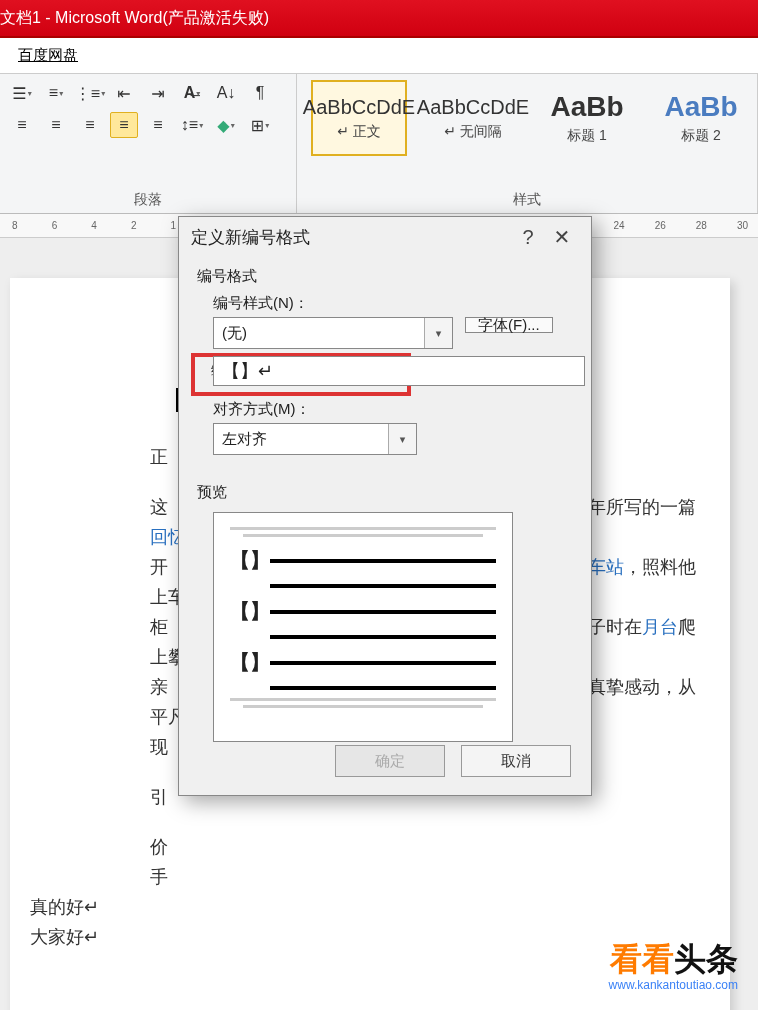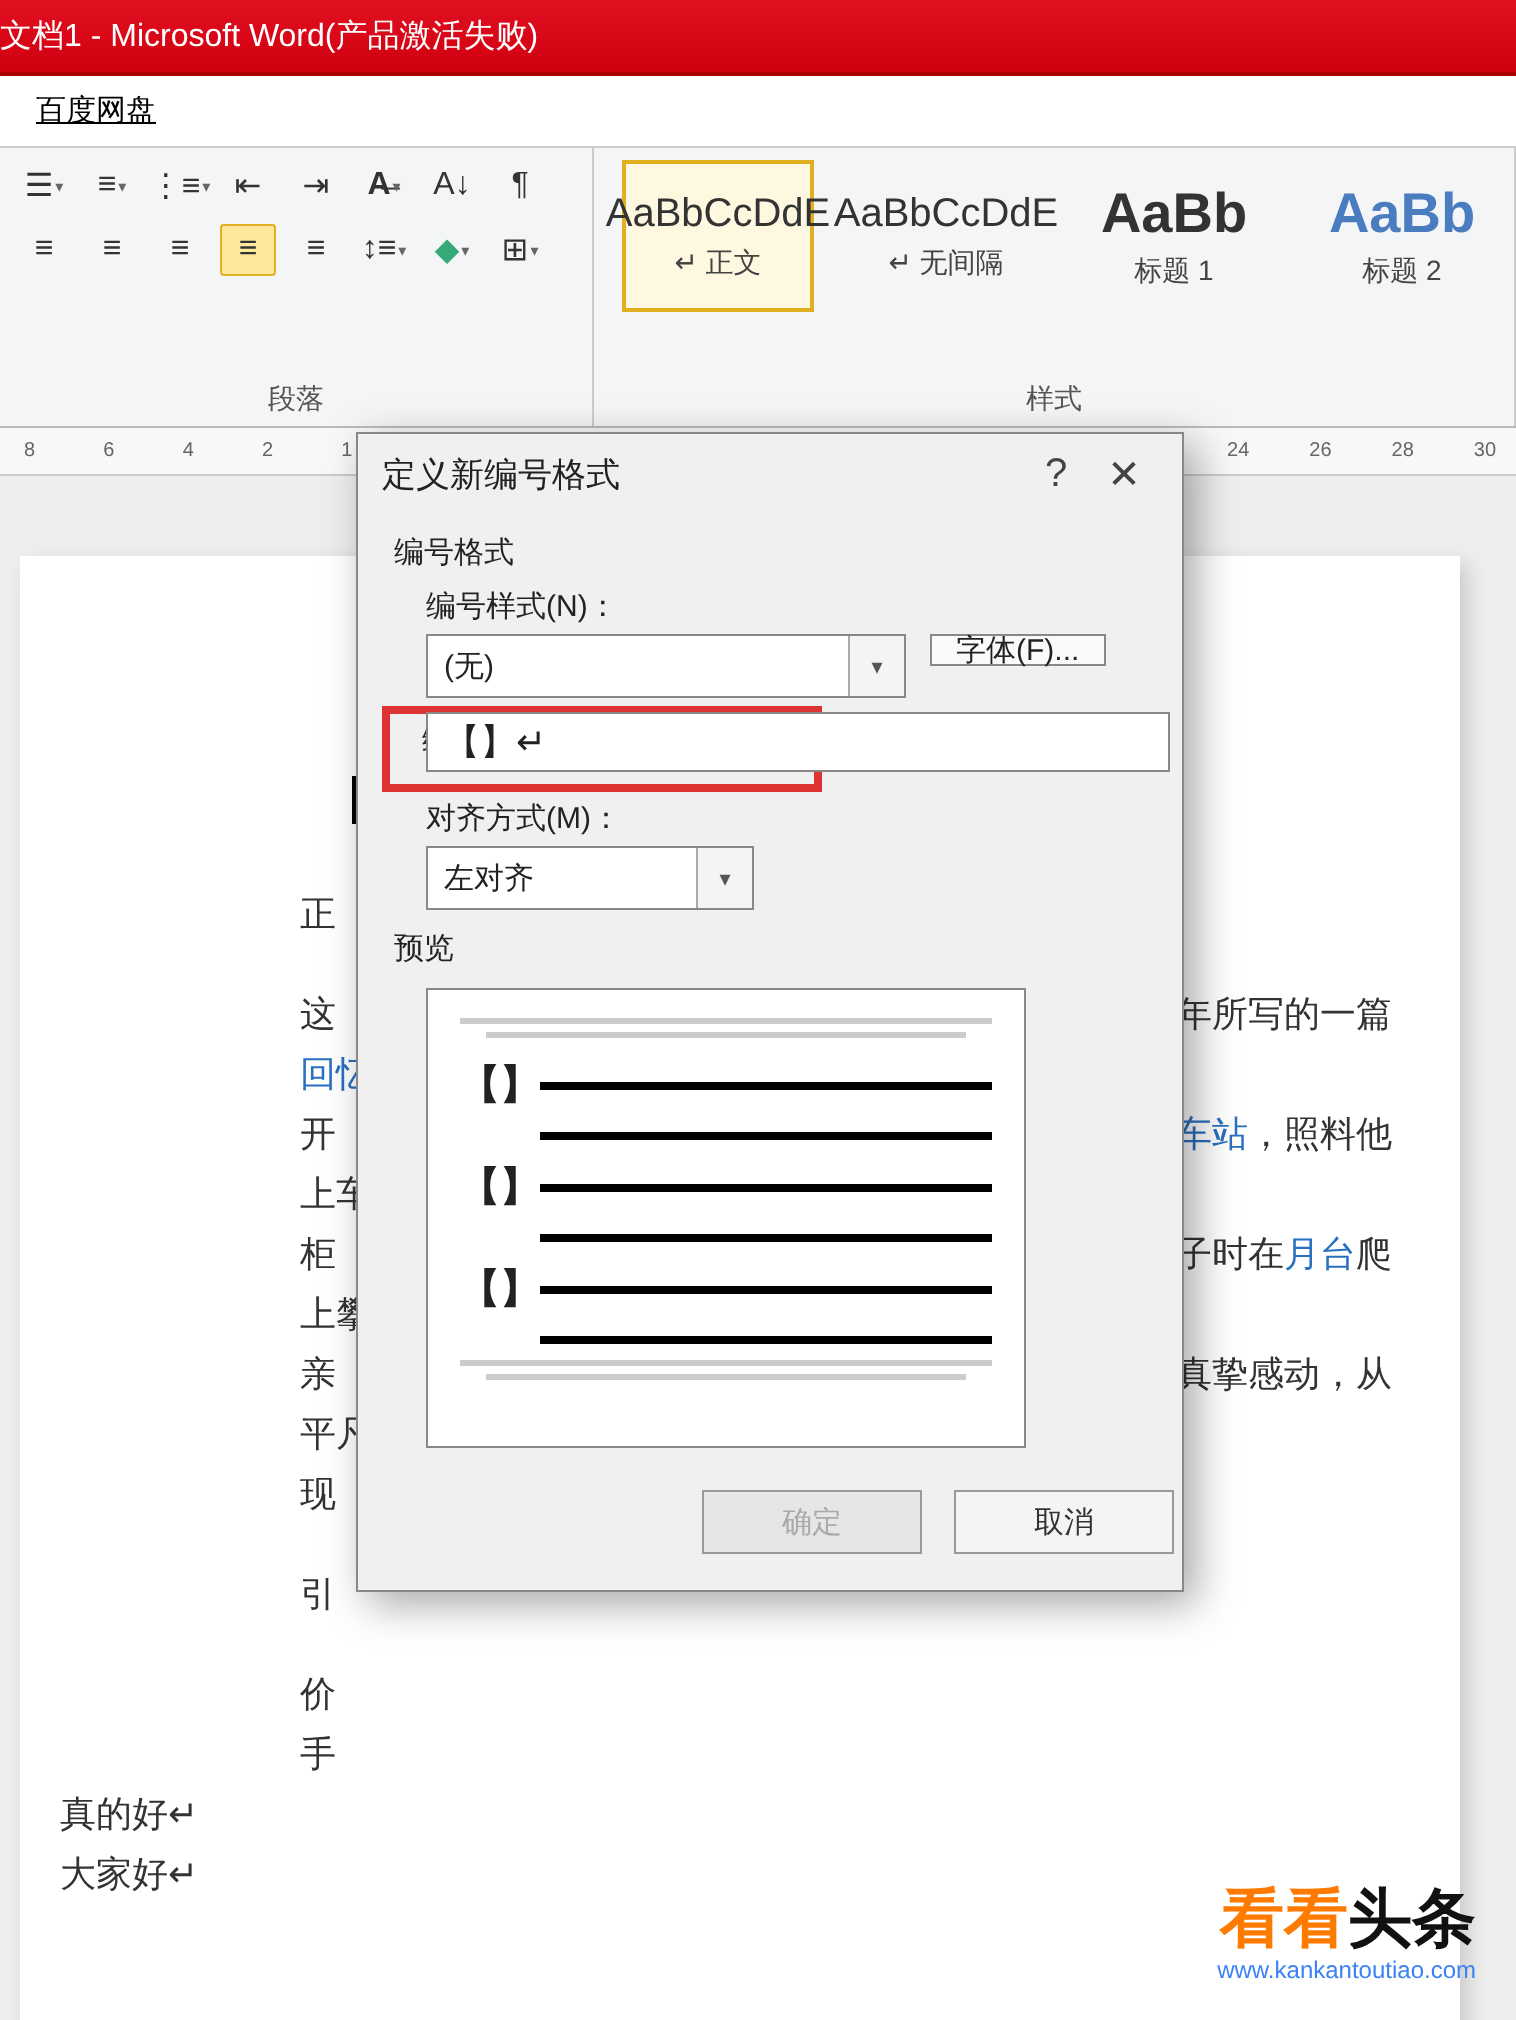"左对齐" div.dlg-select { width: 164px -> 204px }
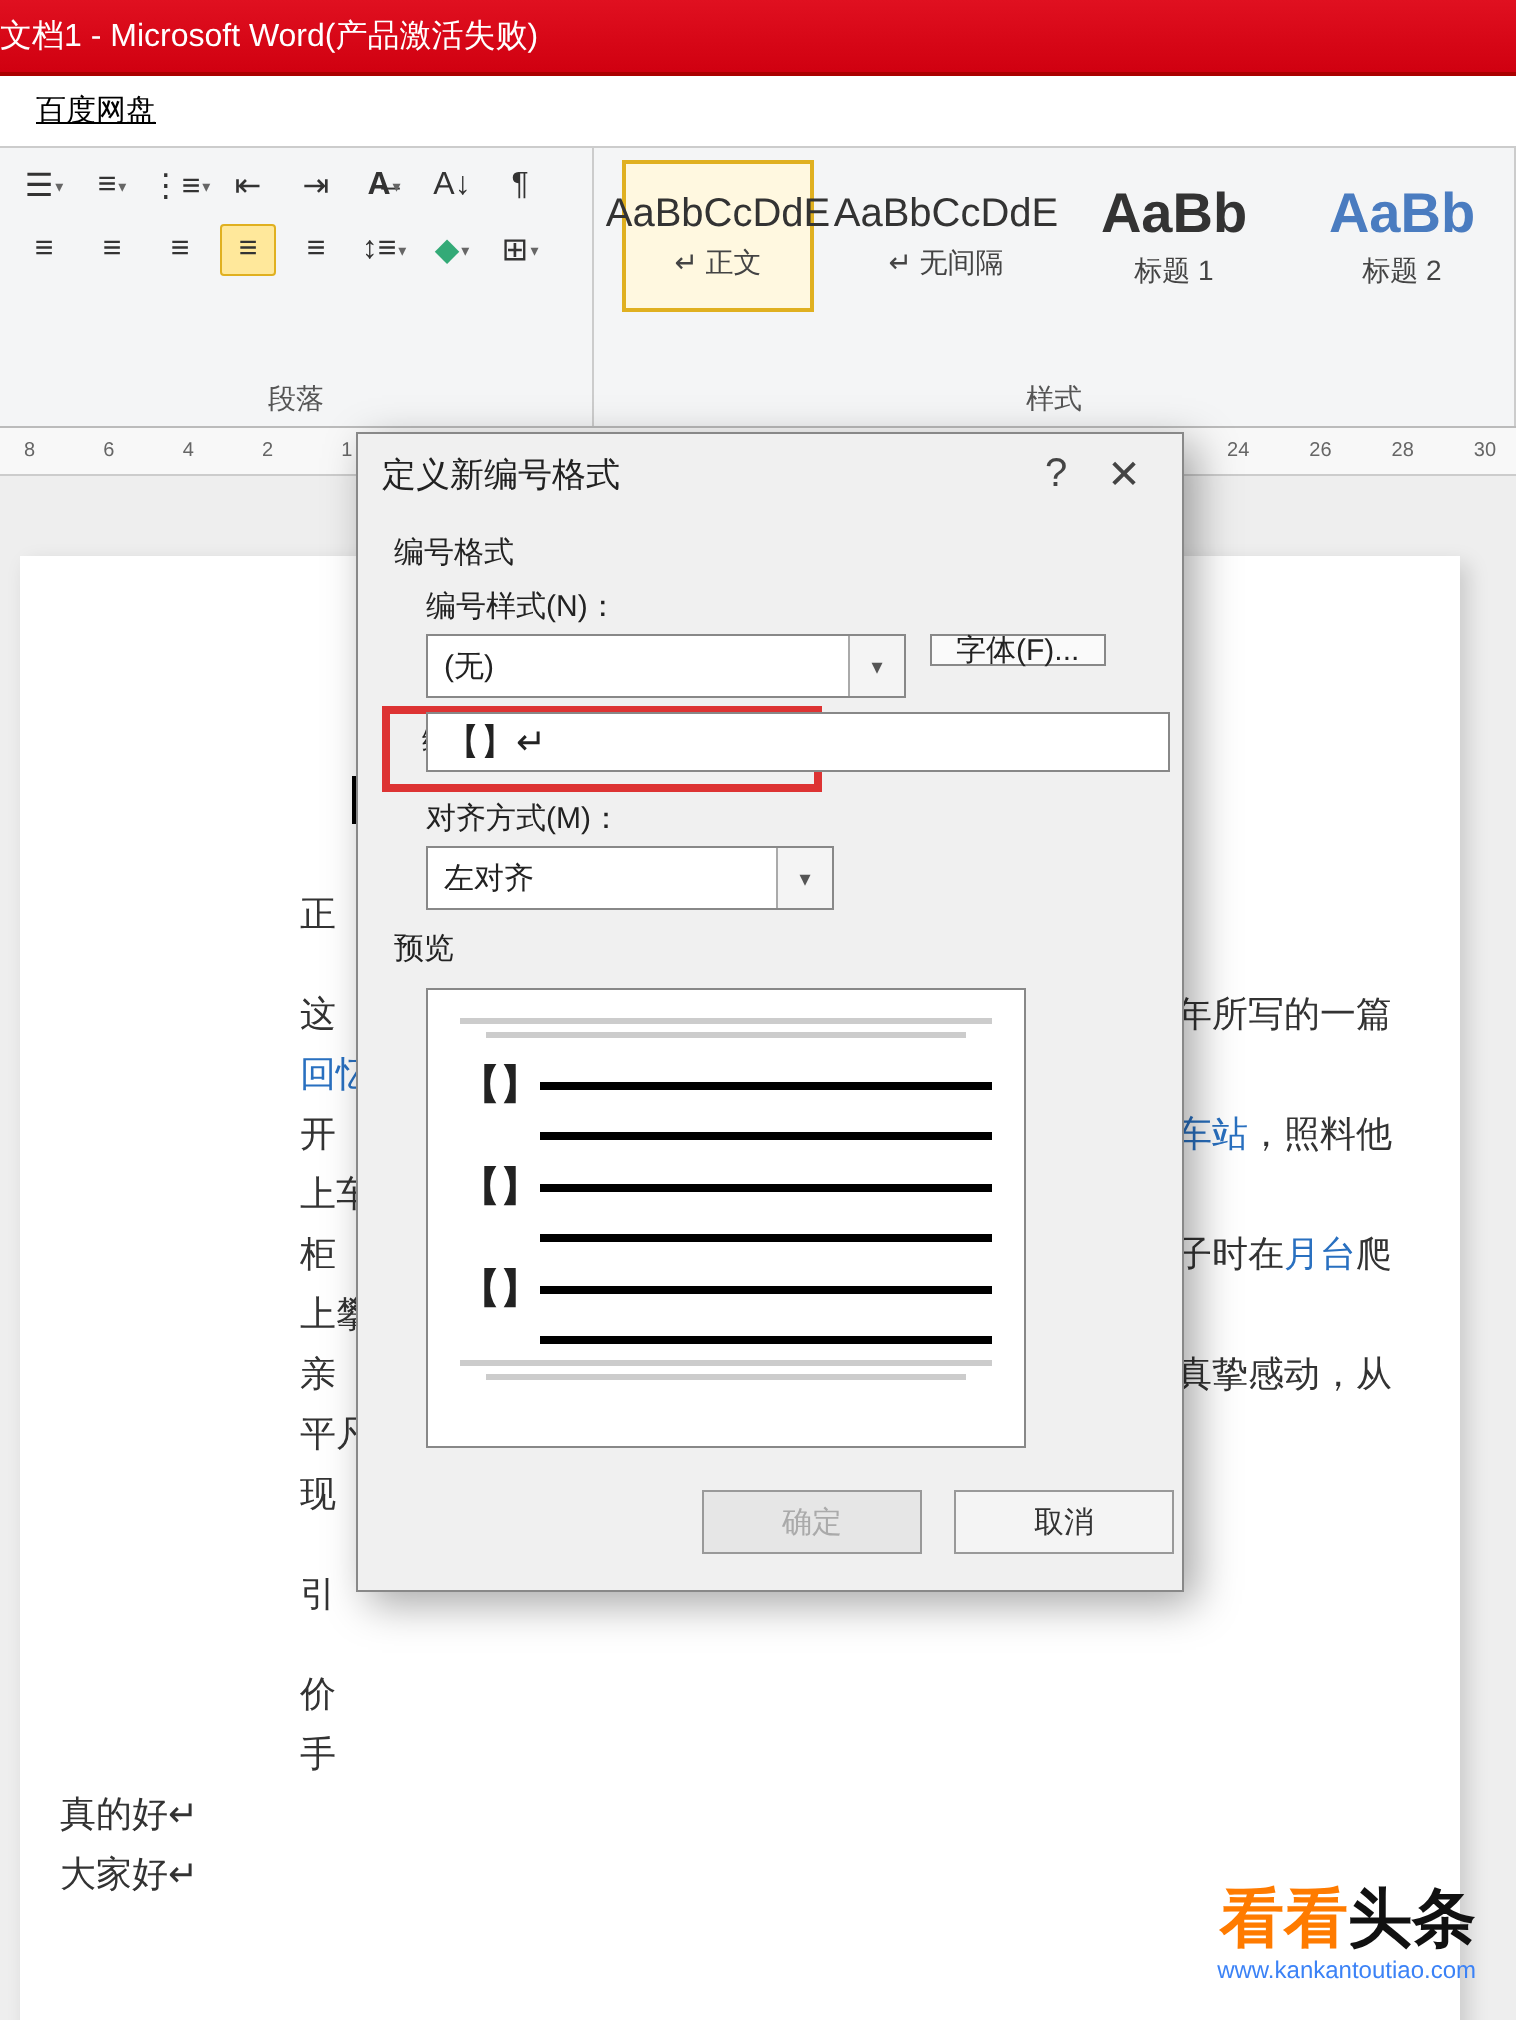"预览" div.dlg-label { margin-top: 10px -> 28px }
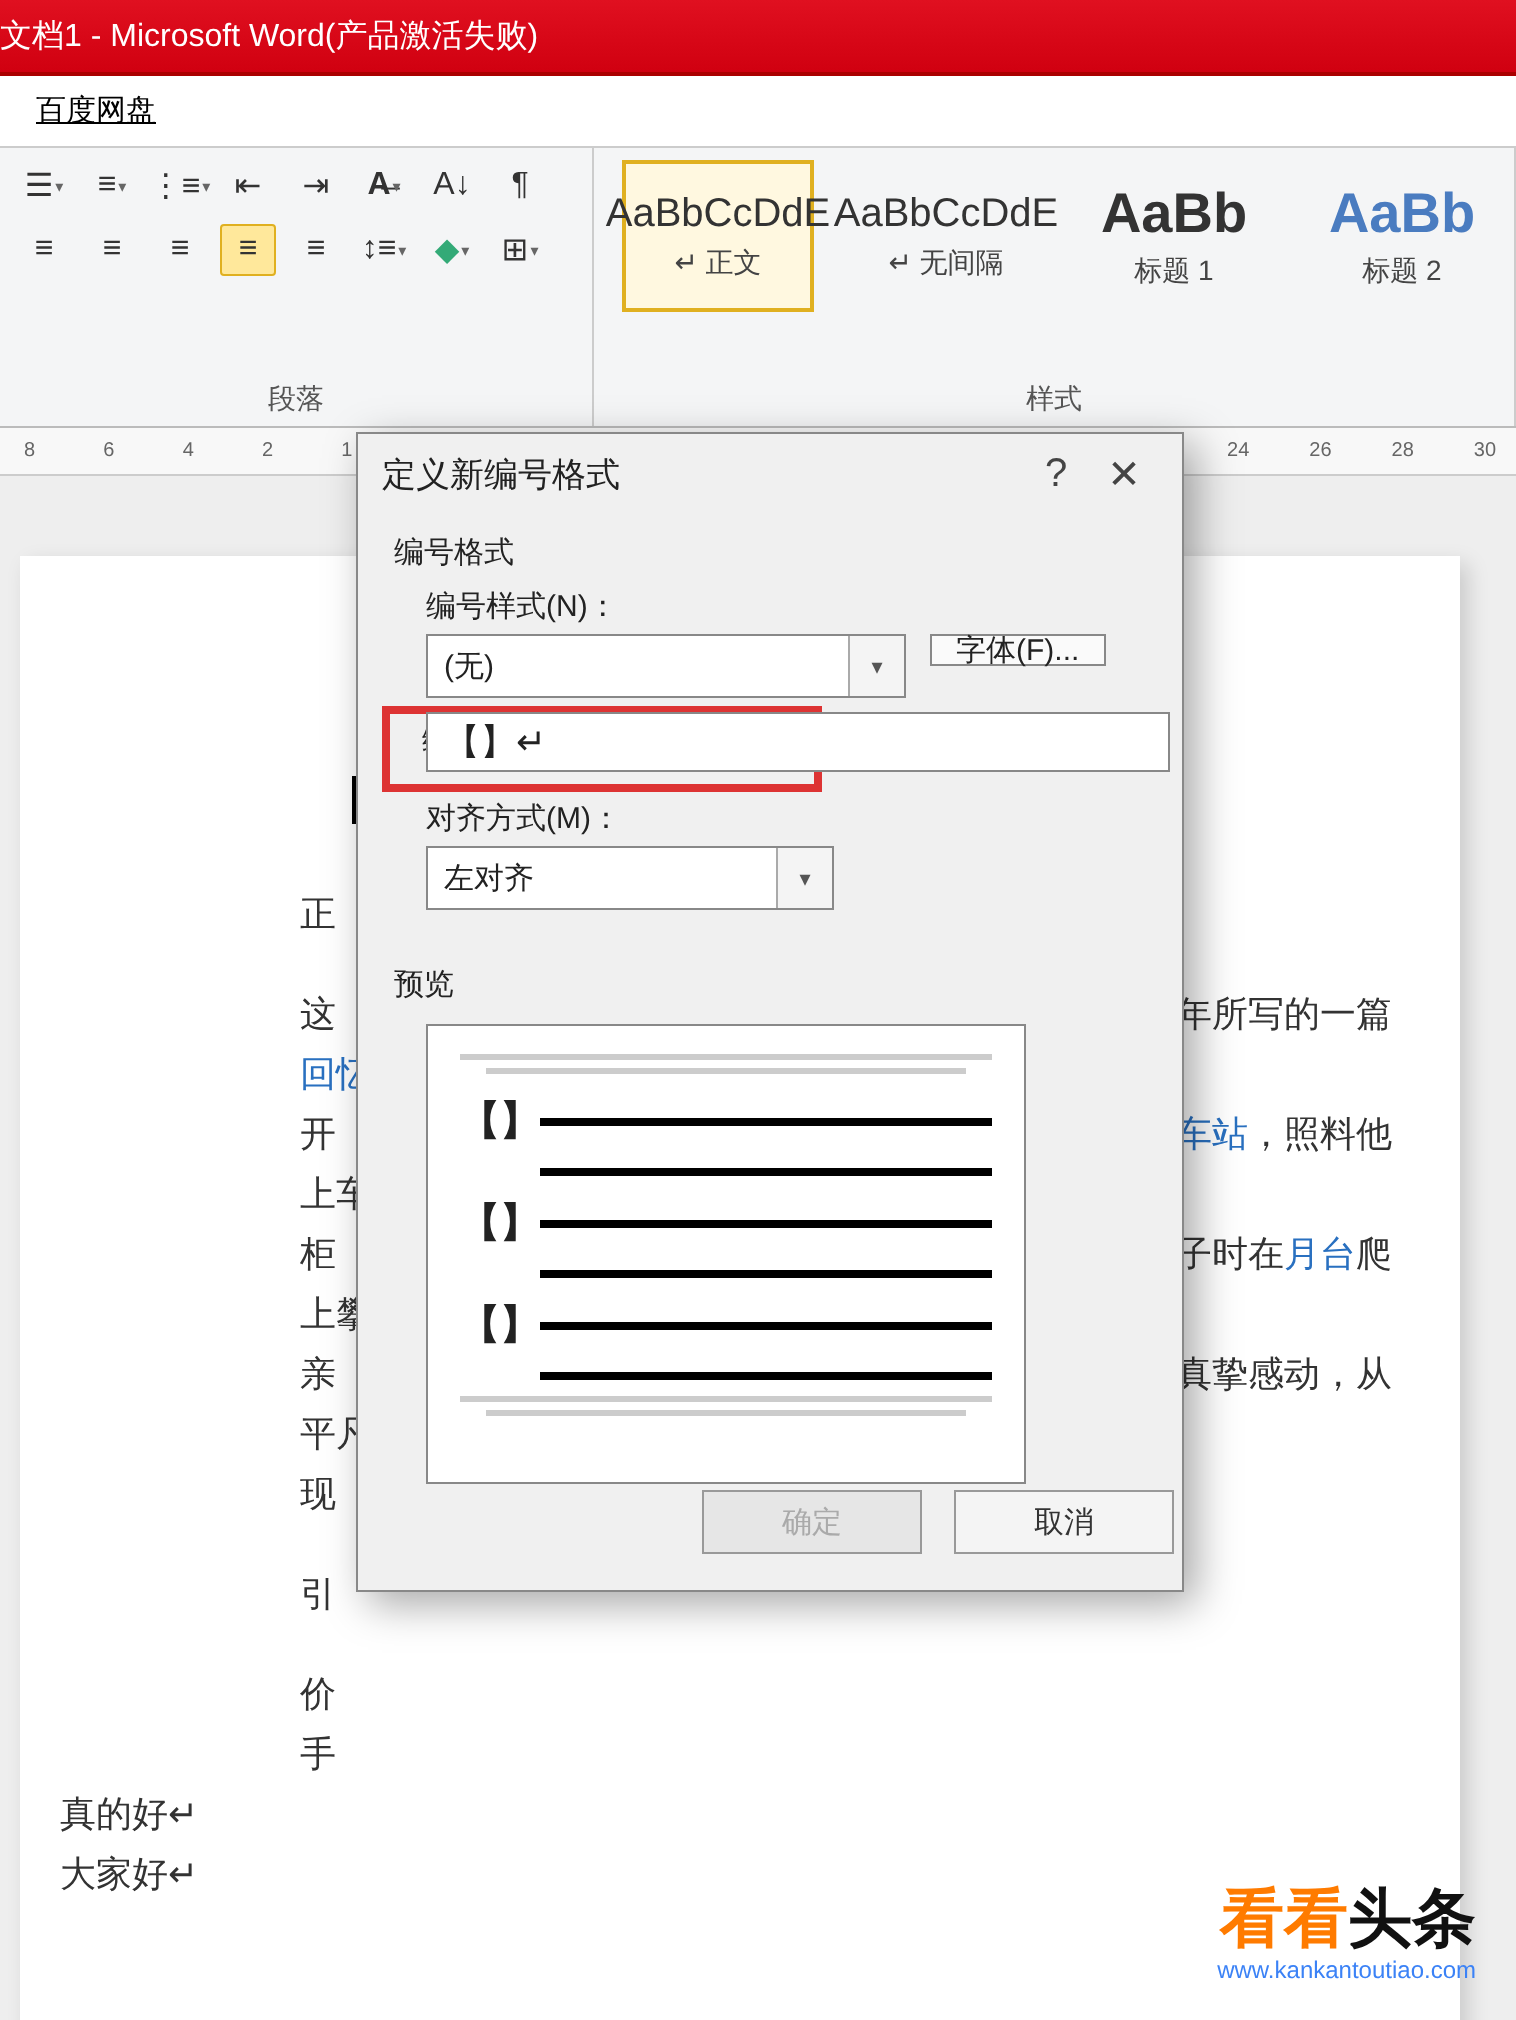"确定" .dlg-footer { right: 4px -> 20px }
